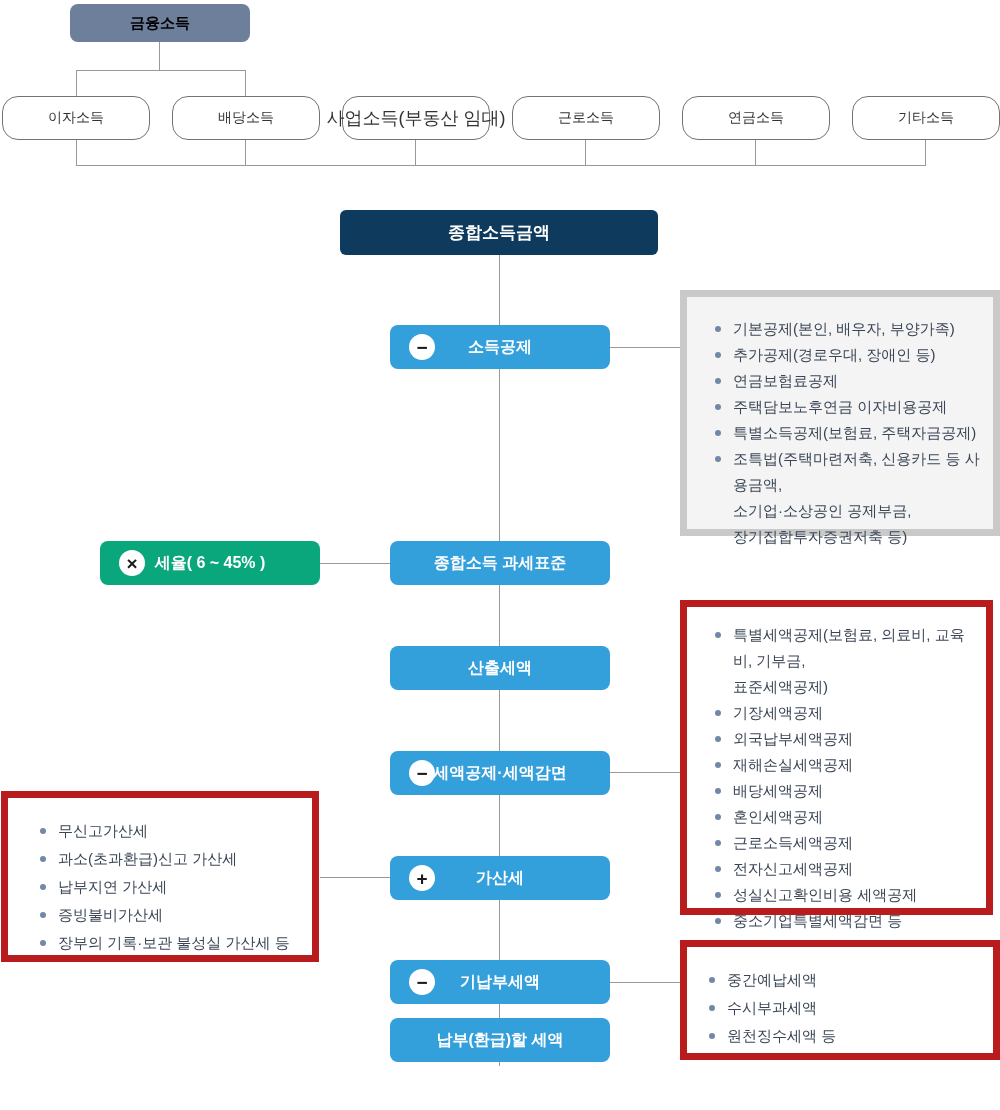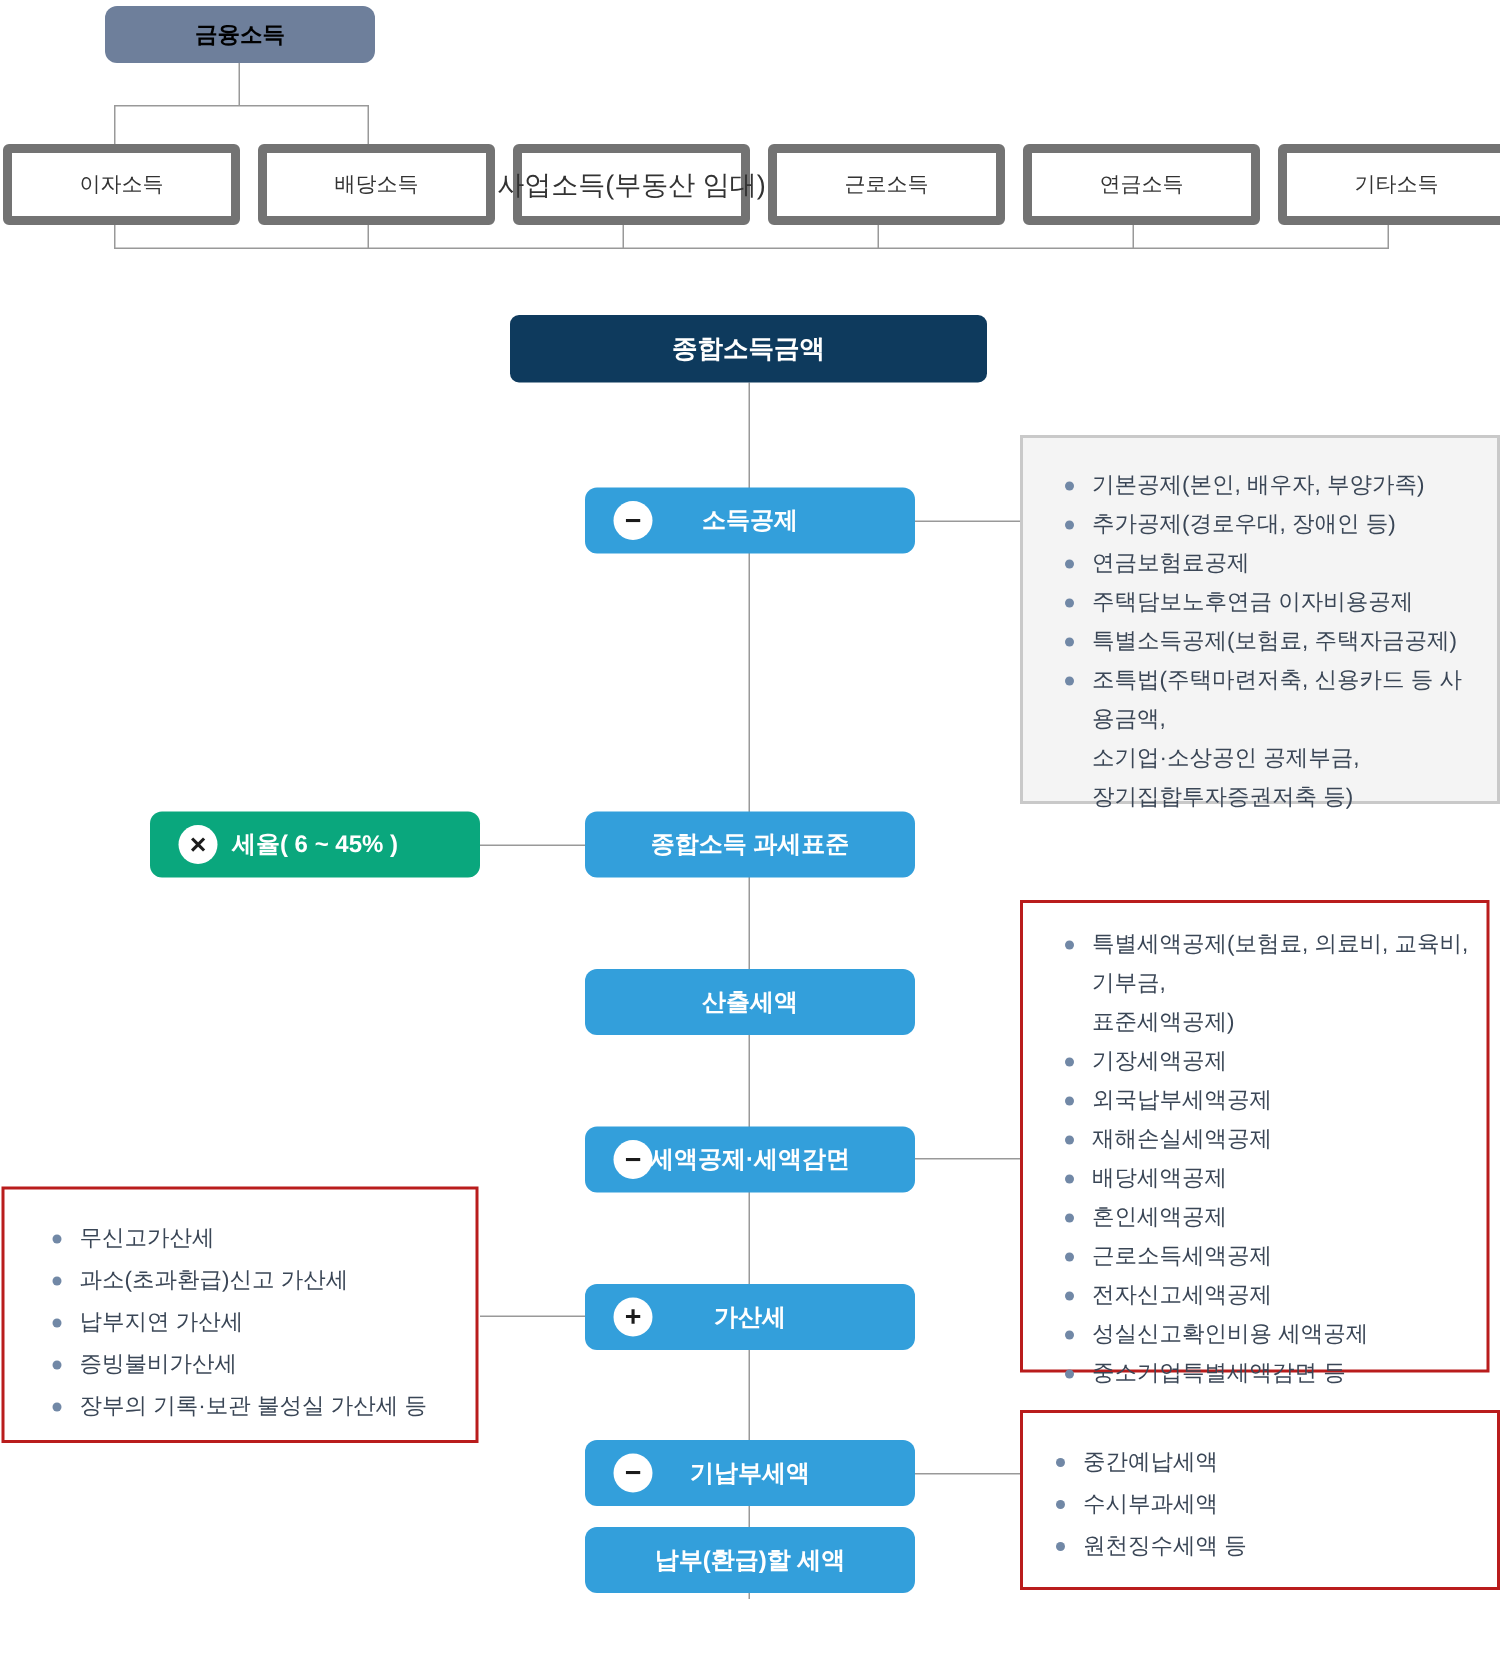"이자소득" .income-box { border: 6px solid #737373 -> 1px solid #737373; border-radius: 4px -> 16px }
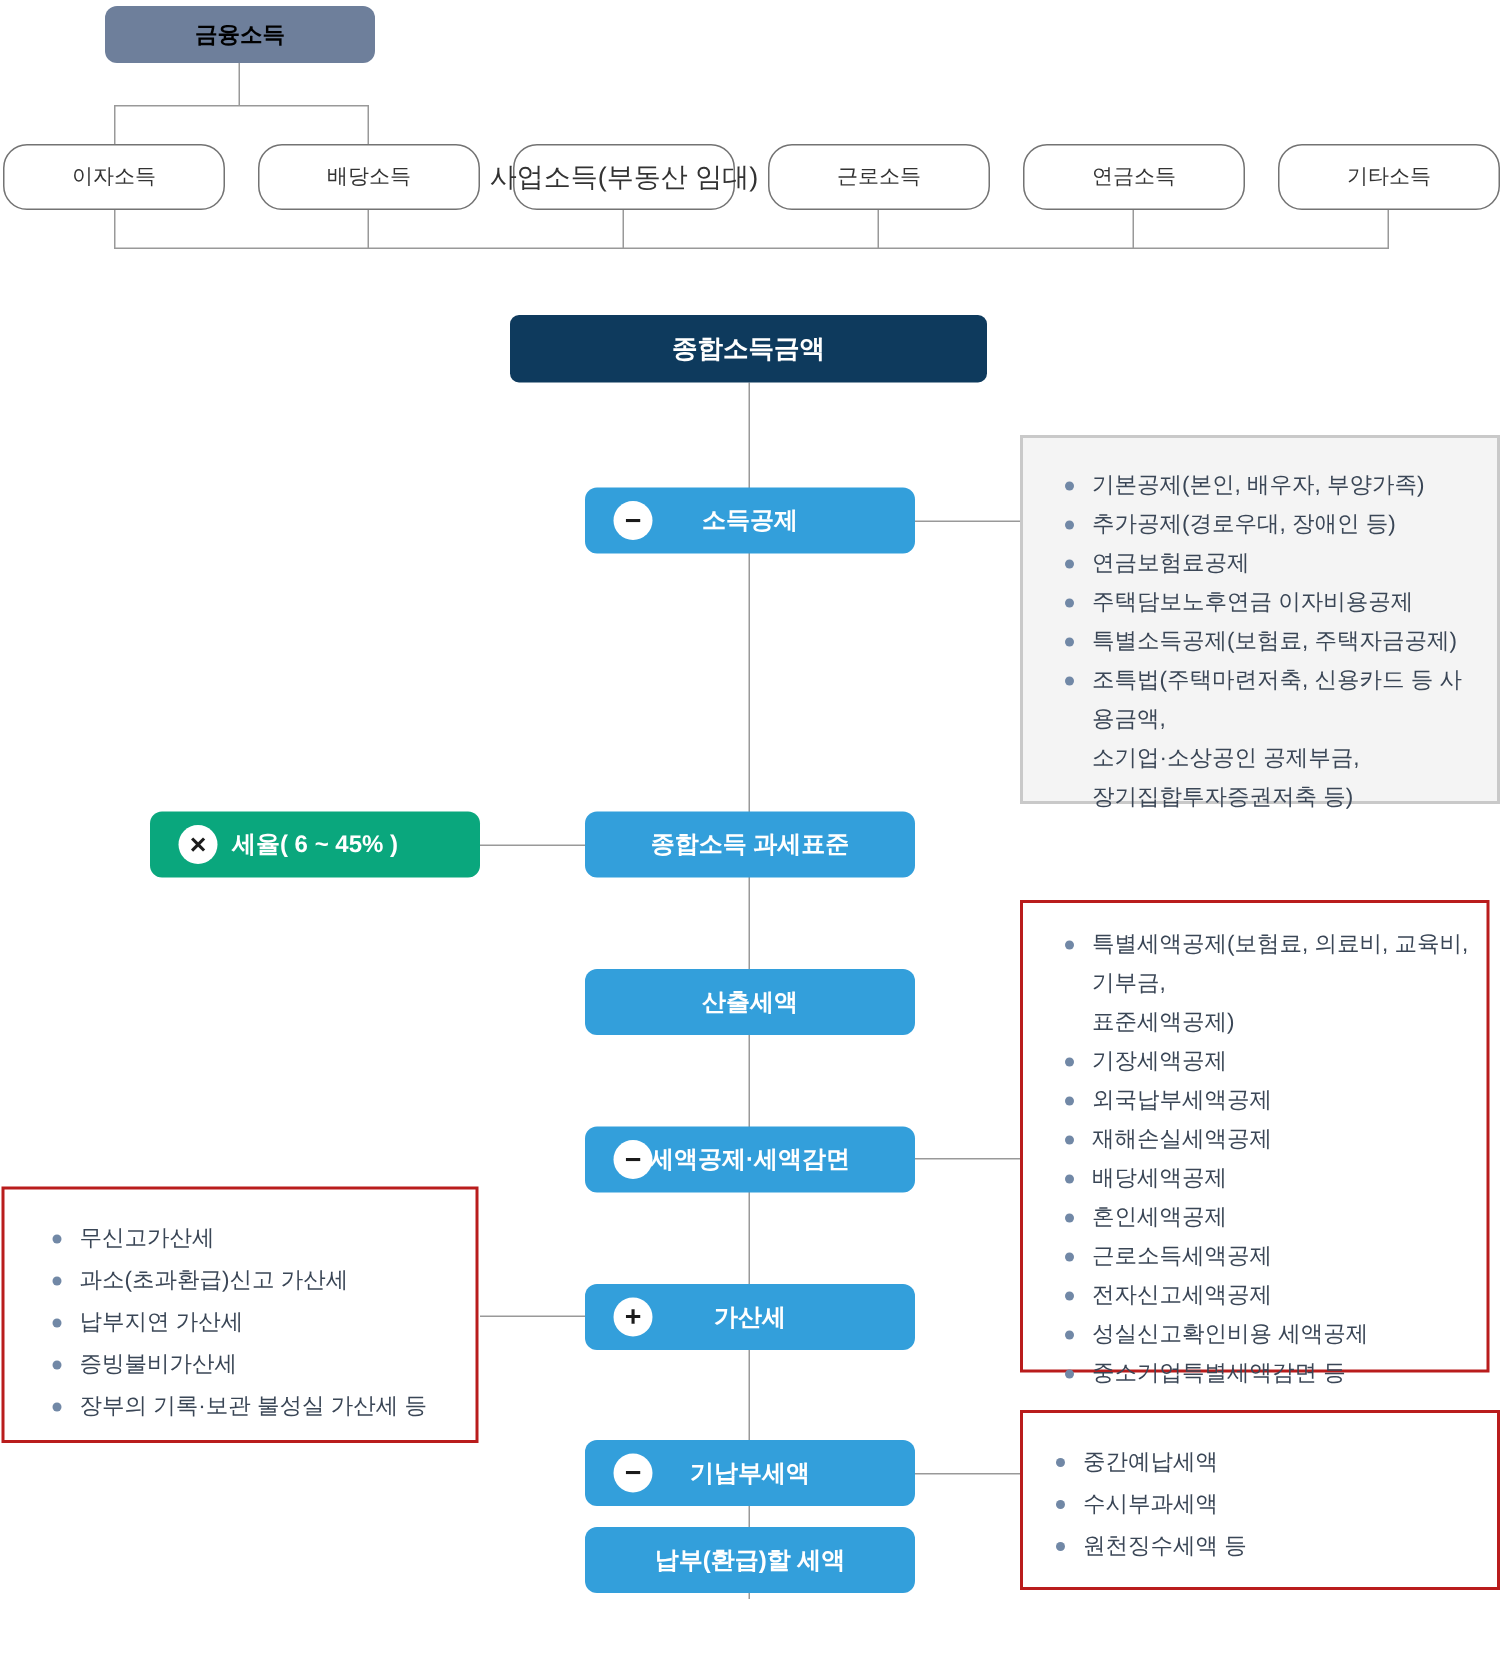"기본공제(본인, 배우자, 부양가족)" .panel { border: 2px solid #b91c1c -> 7px solid #b91c1c }
